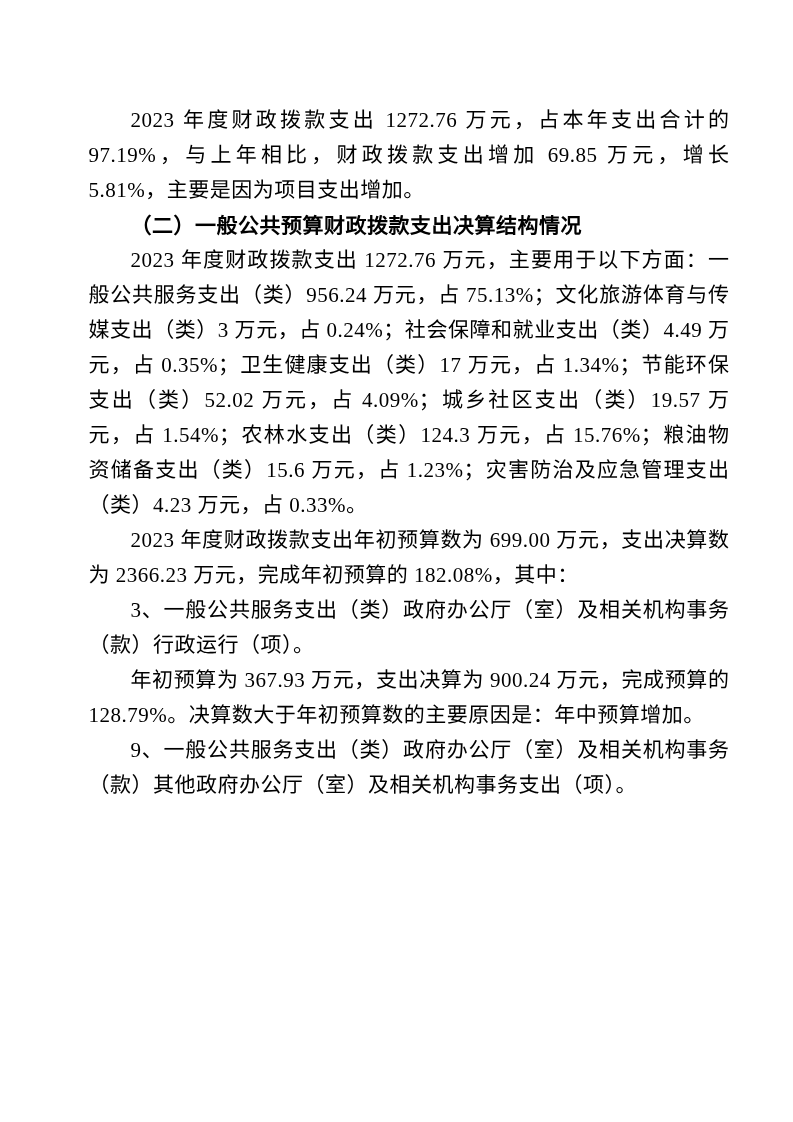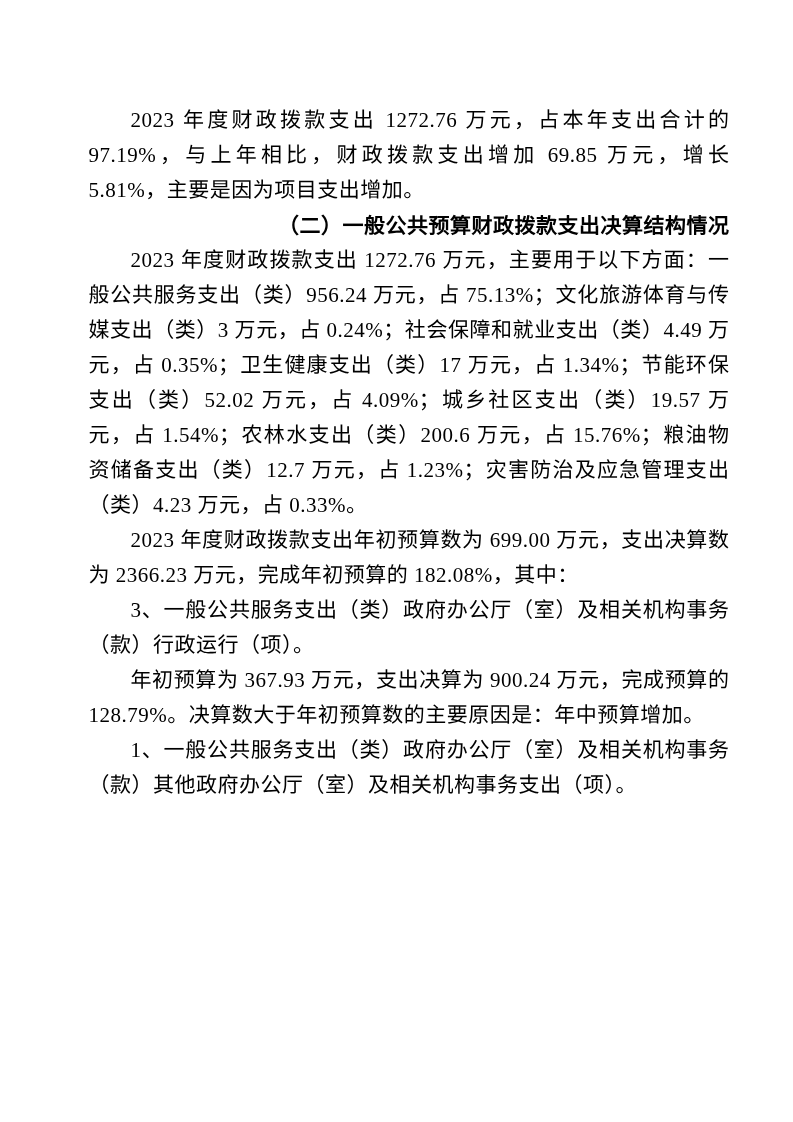"（二）一般公共预算财政拨款支出决算结构情况" .doc p.heading { text-align: right -> left }
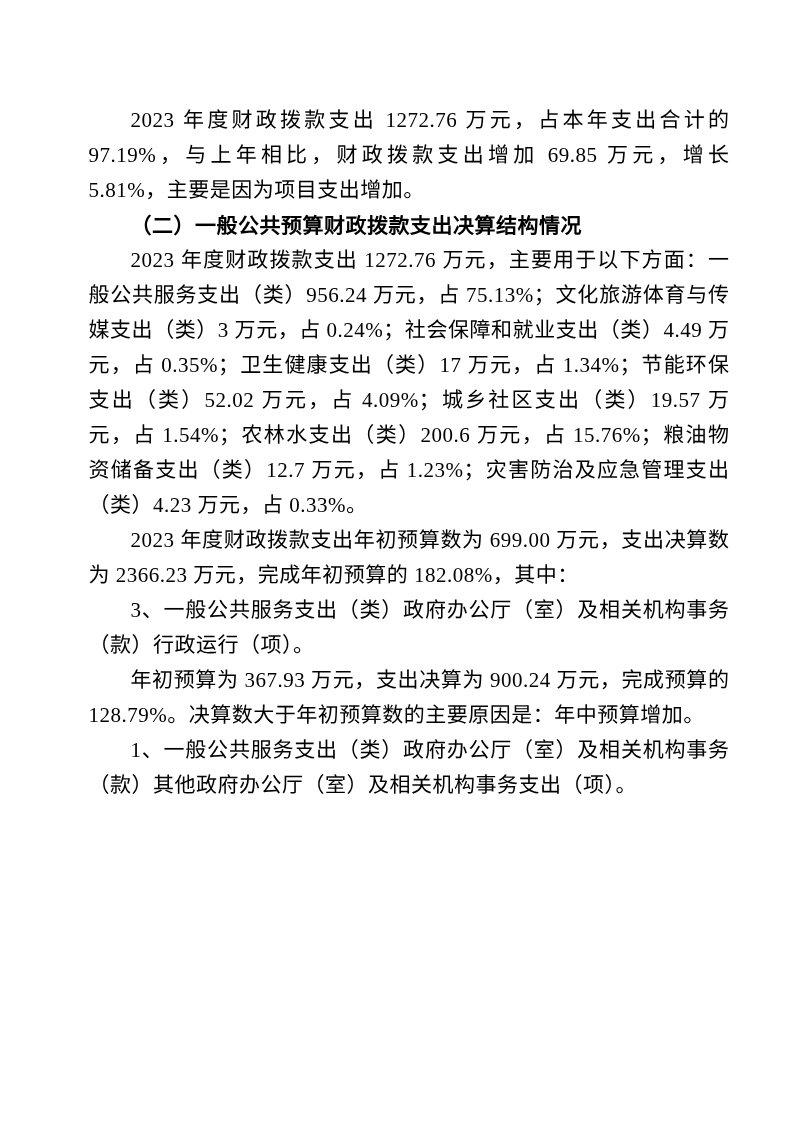"2023 年度财政拨款支出 1272.76" p.body-text { text: 200.6 万元，占 15.76%；粮油物资储备支出（类）12.7 -> 124.3 万元，占 15.76%；粮油物资储备支出（类）15.6 }
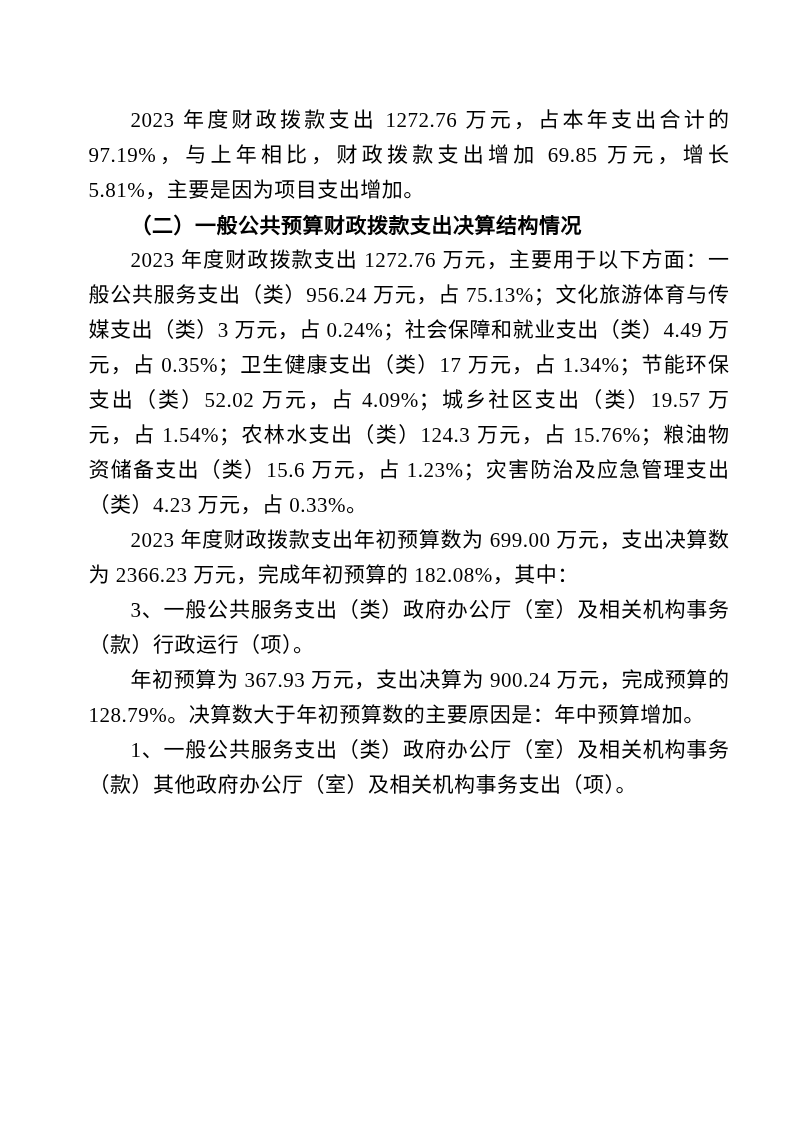"1、一般公共服务支出（类）政府办公厅（室）及相关机构事务（款）其他政府办公厅（室" p.body-text { text: 1 -> 9 }
